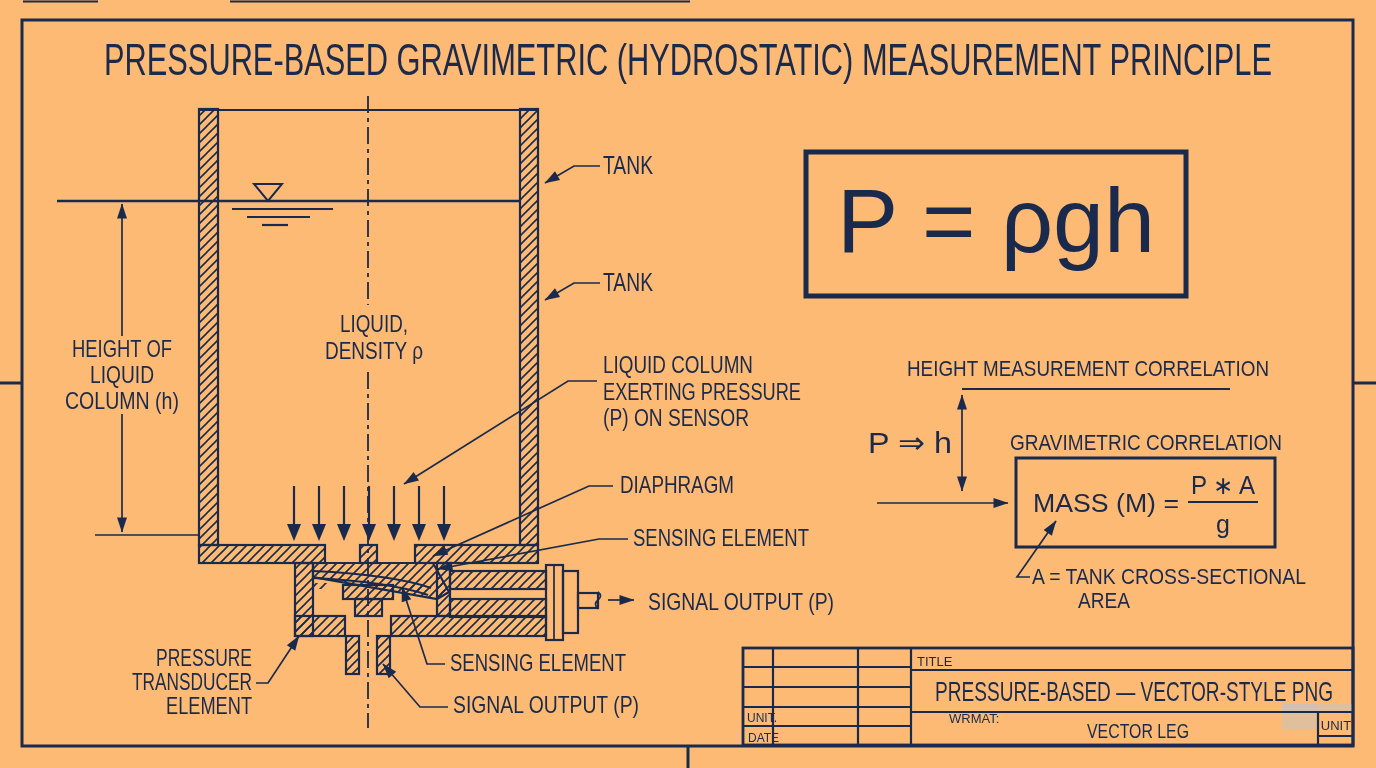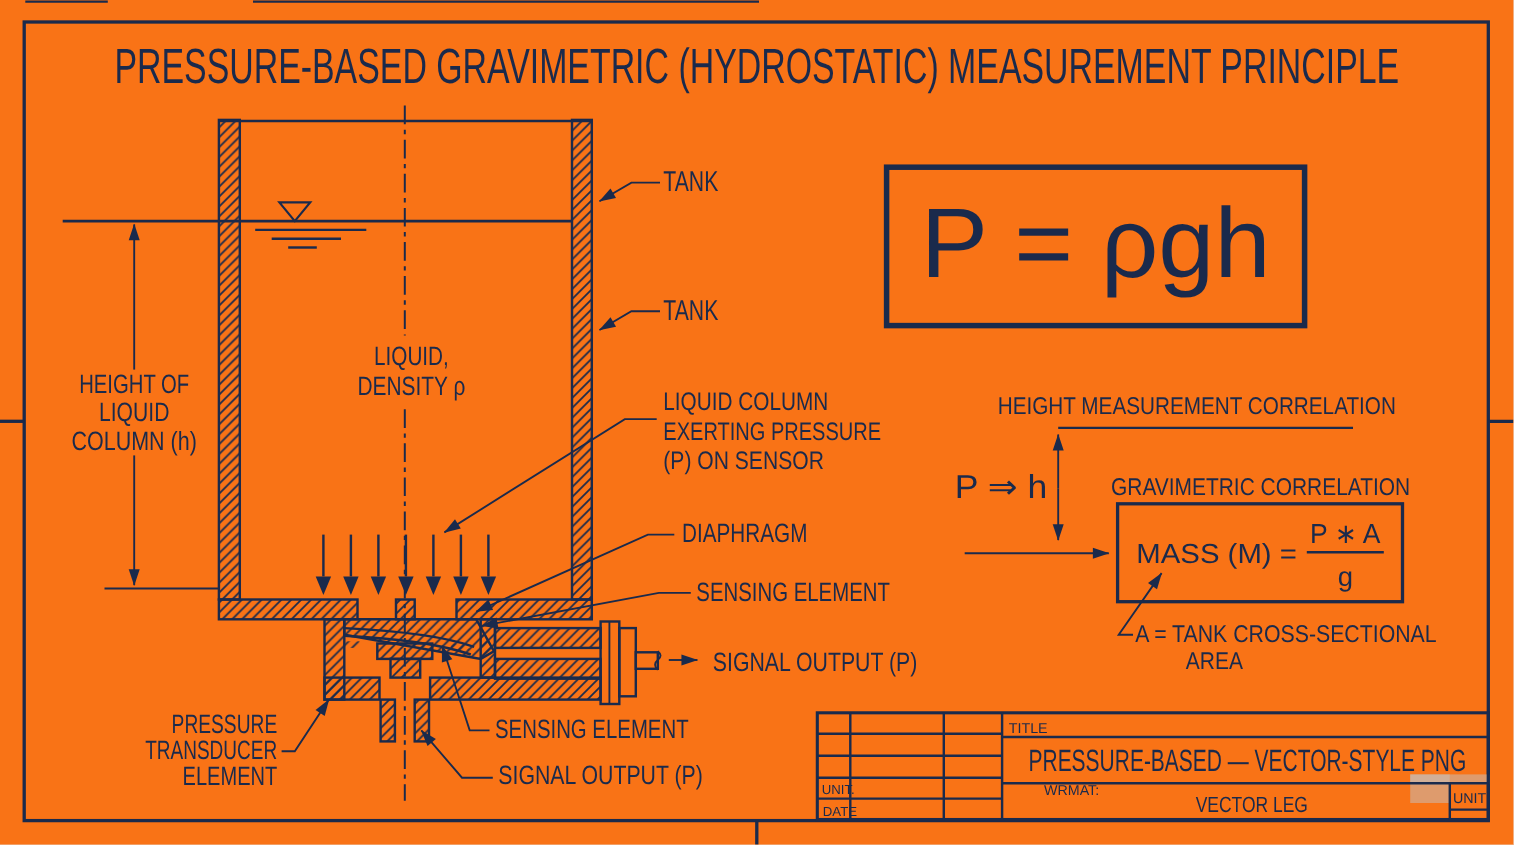"PRESSURE-BASED GRAVIMETRIC (HYDROSTATIC)" div { background: #f97316 -> #fdba74 }
